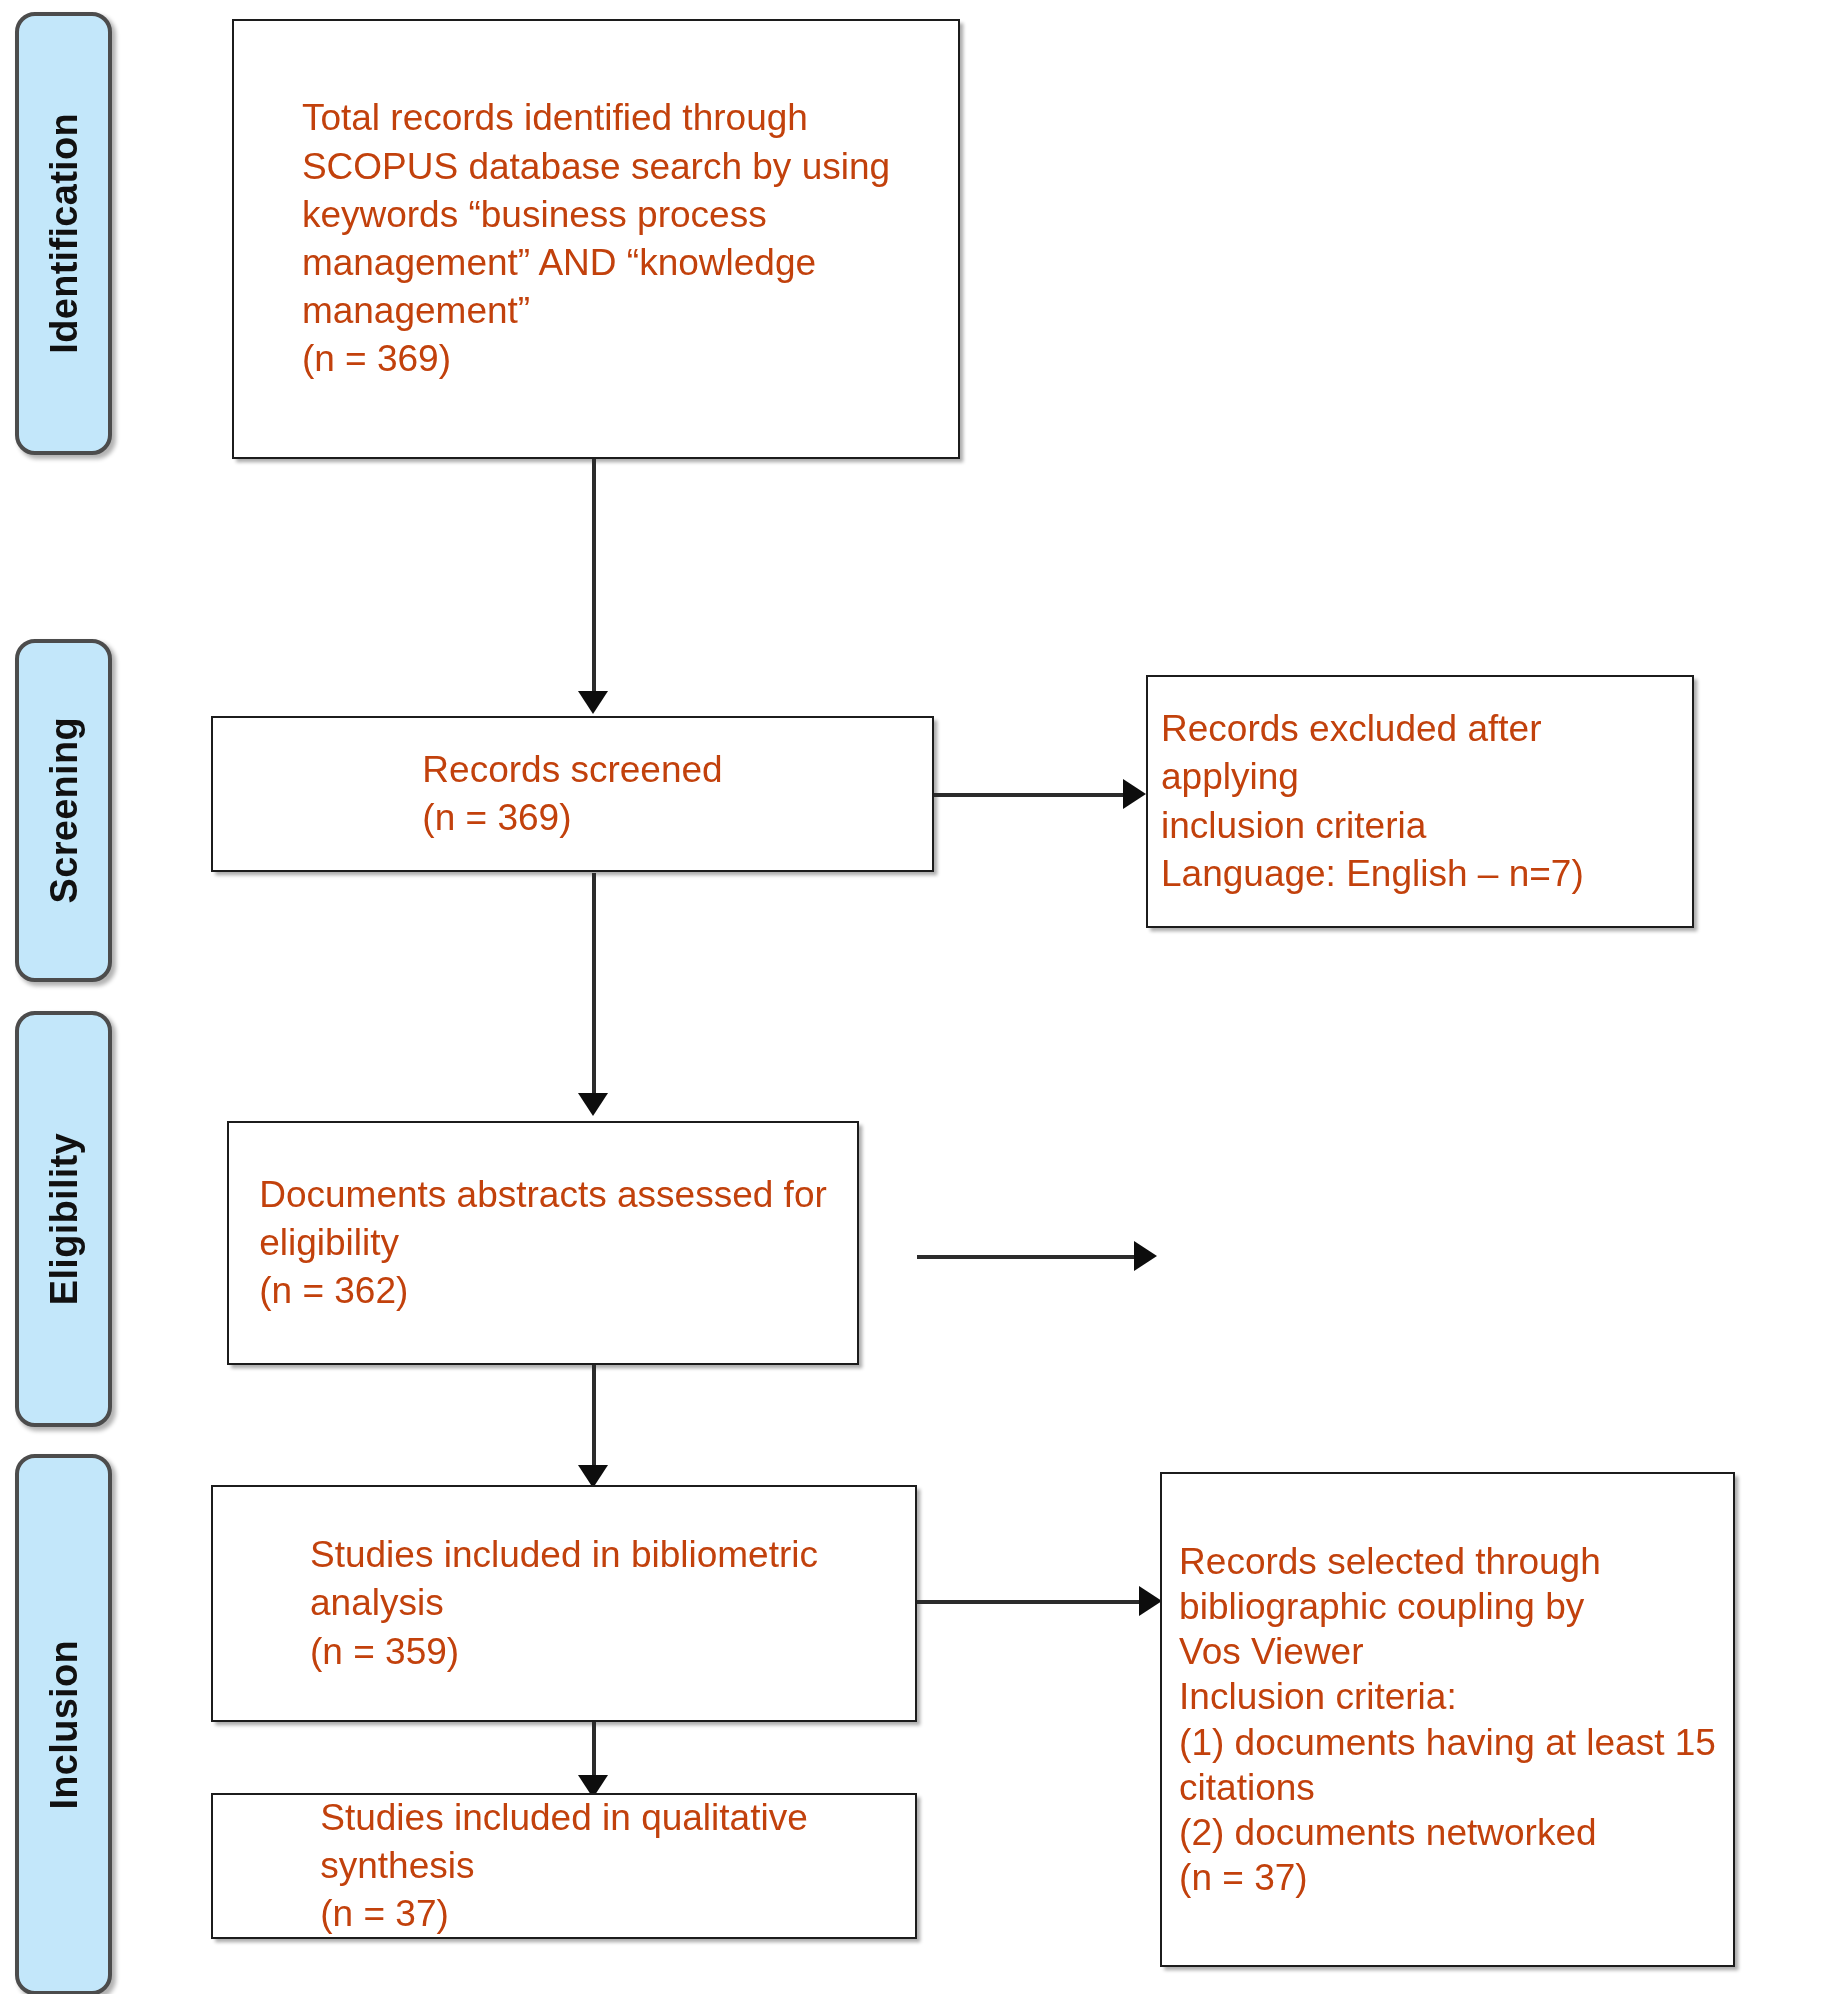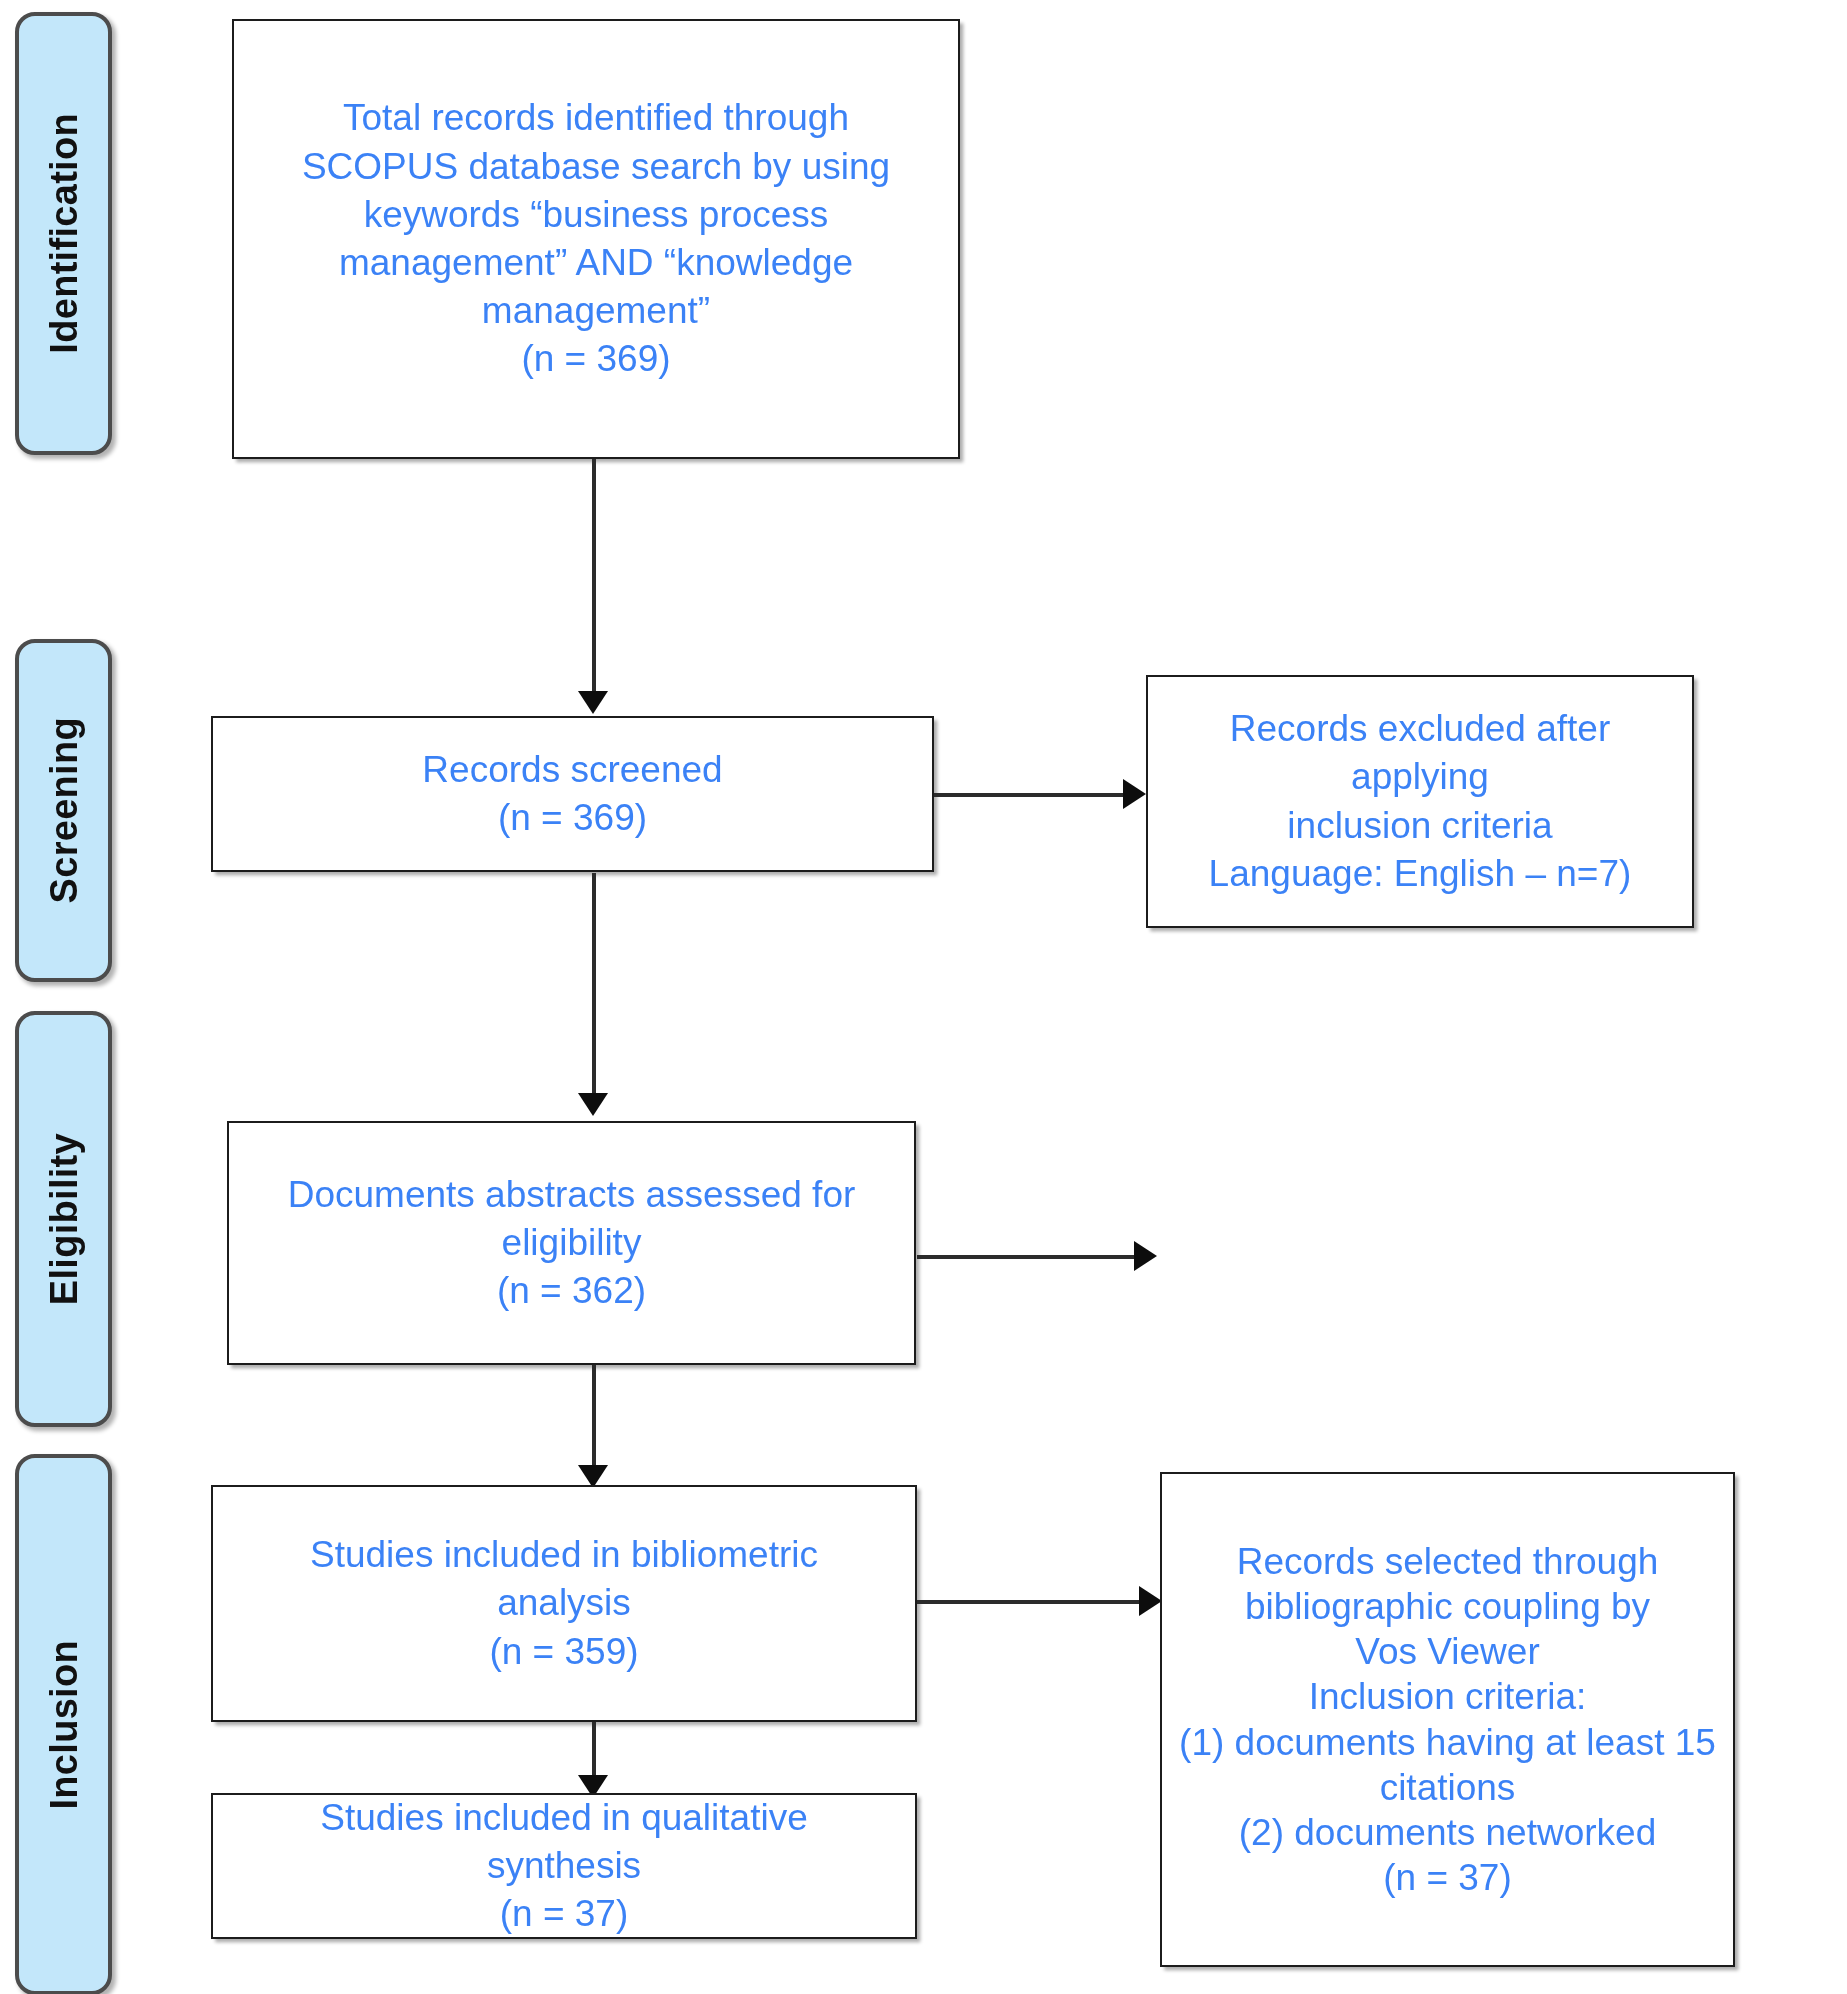"Total records identified through" .flow-box .box-text { color: #3b82f6 -> #c2410c; text-align: center -> none }
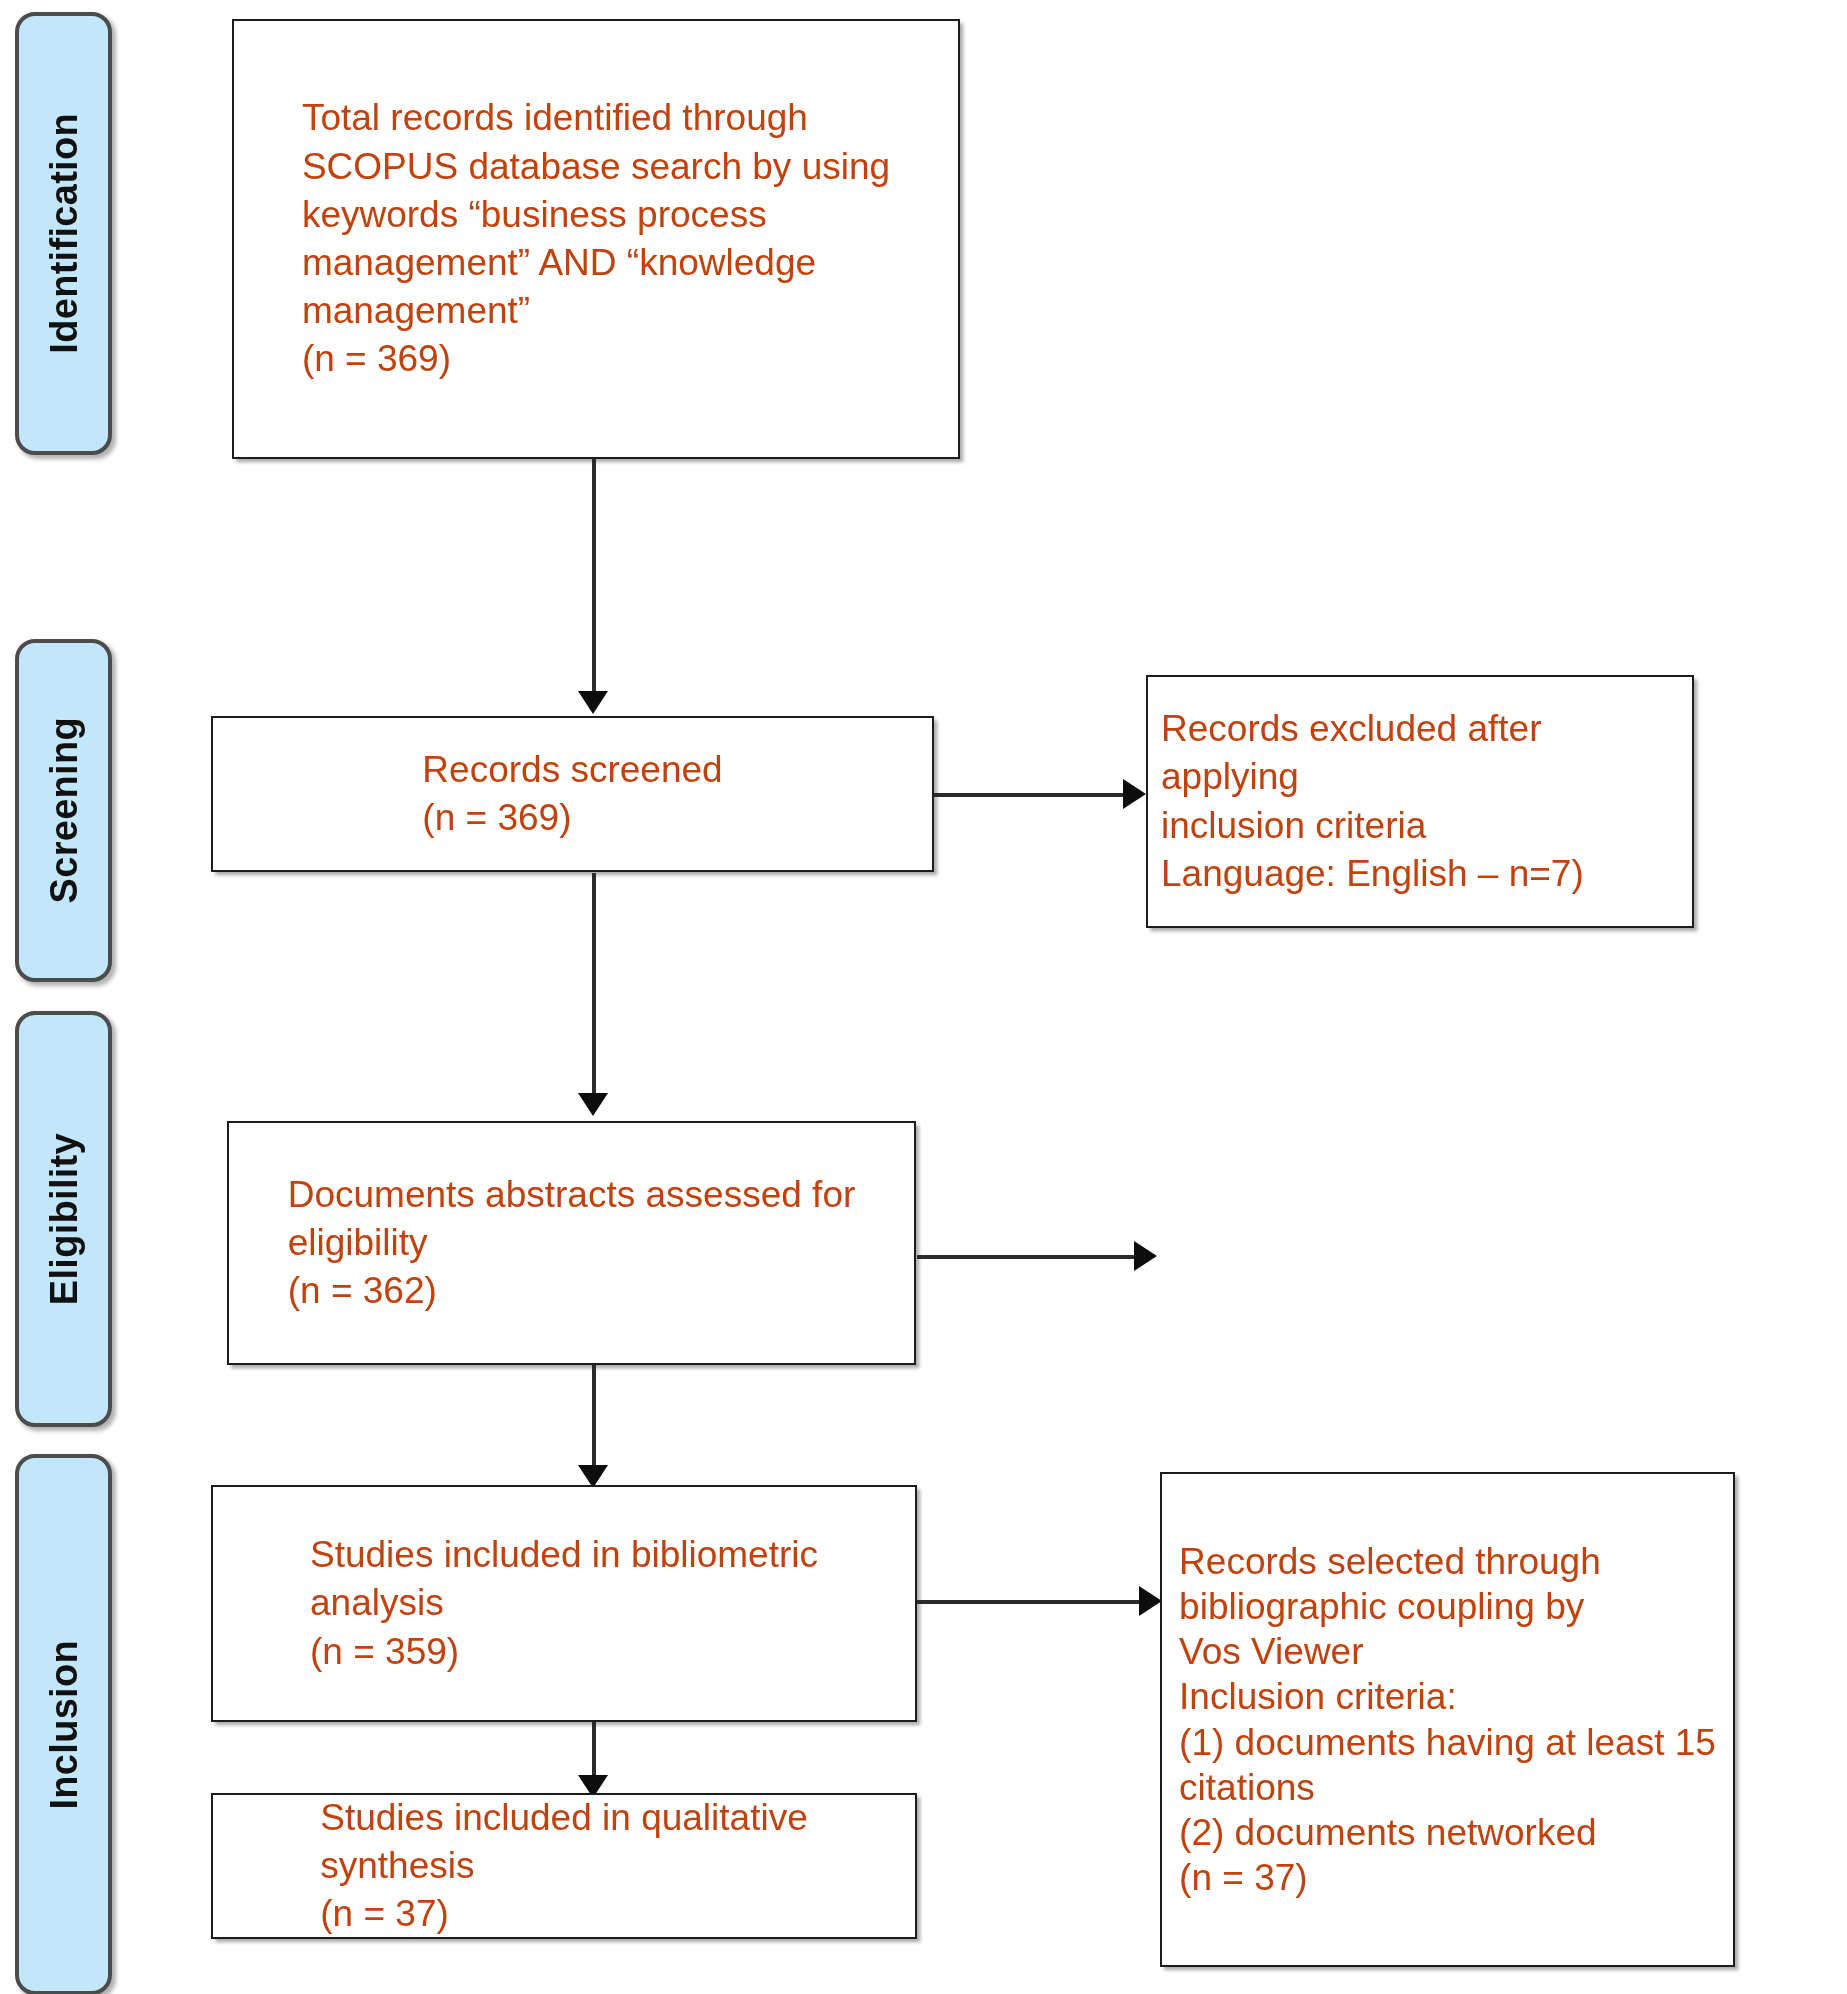"Documents abstracts assessed for" div.flow-box { width: 689px -> 632px }
